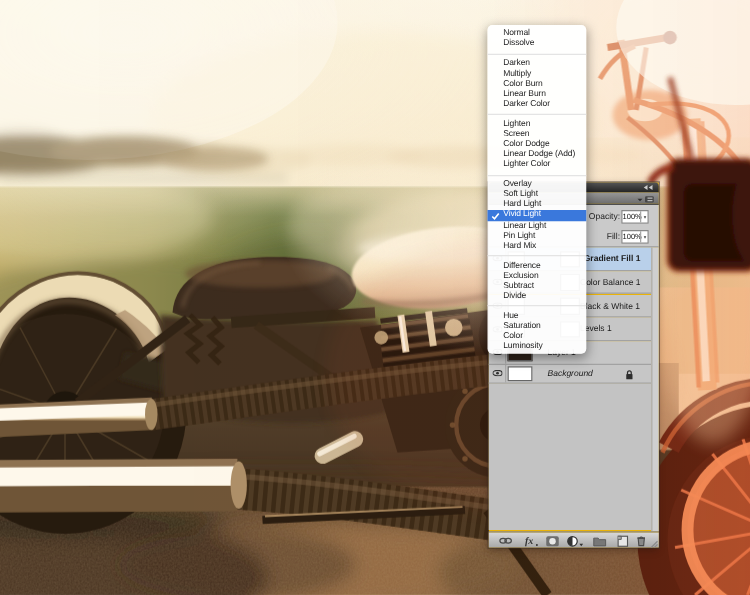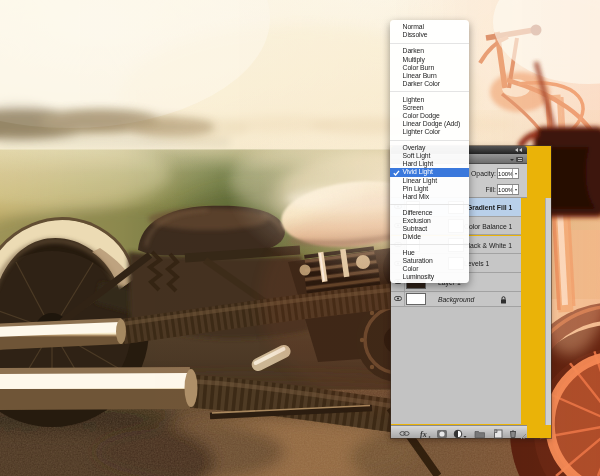"fx" #panel { width: 160px -> 136px }
